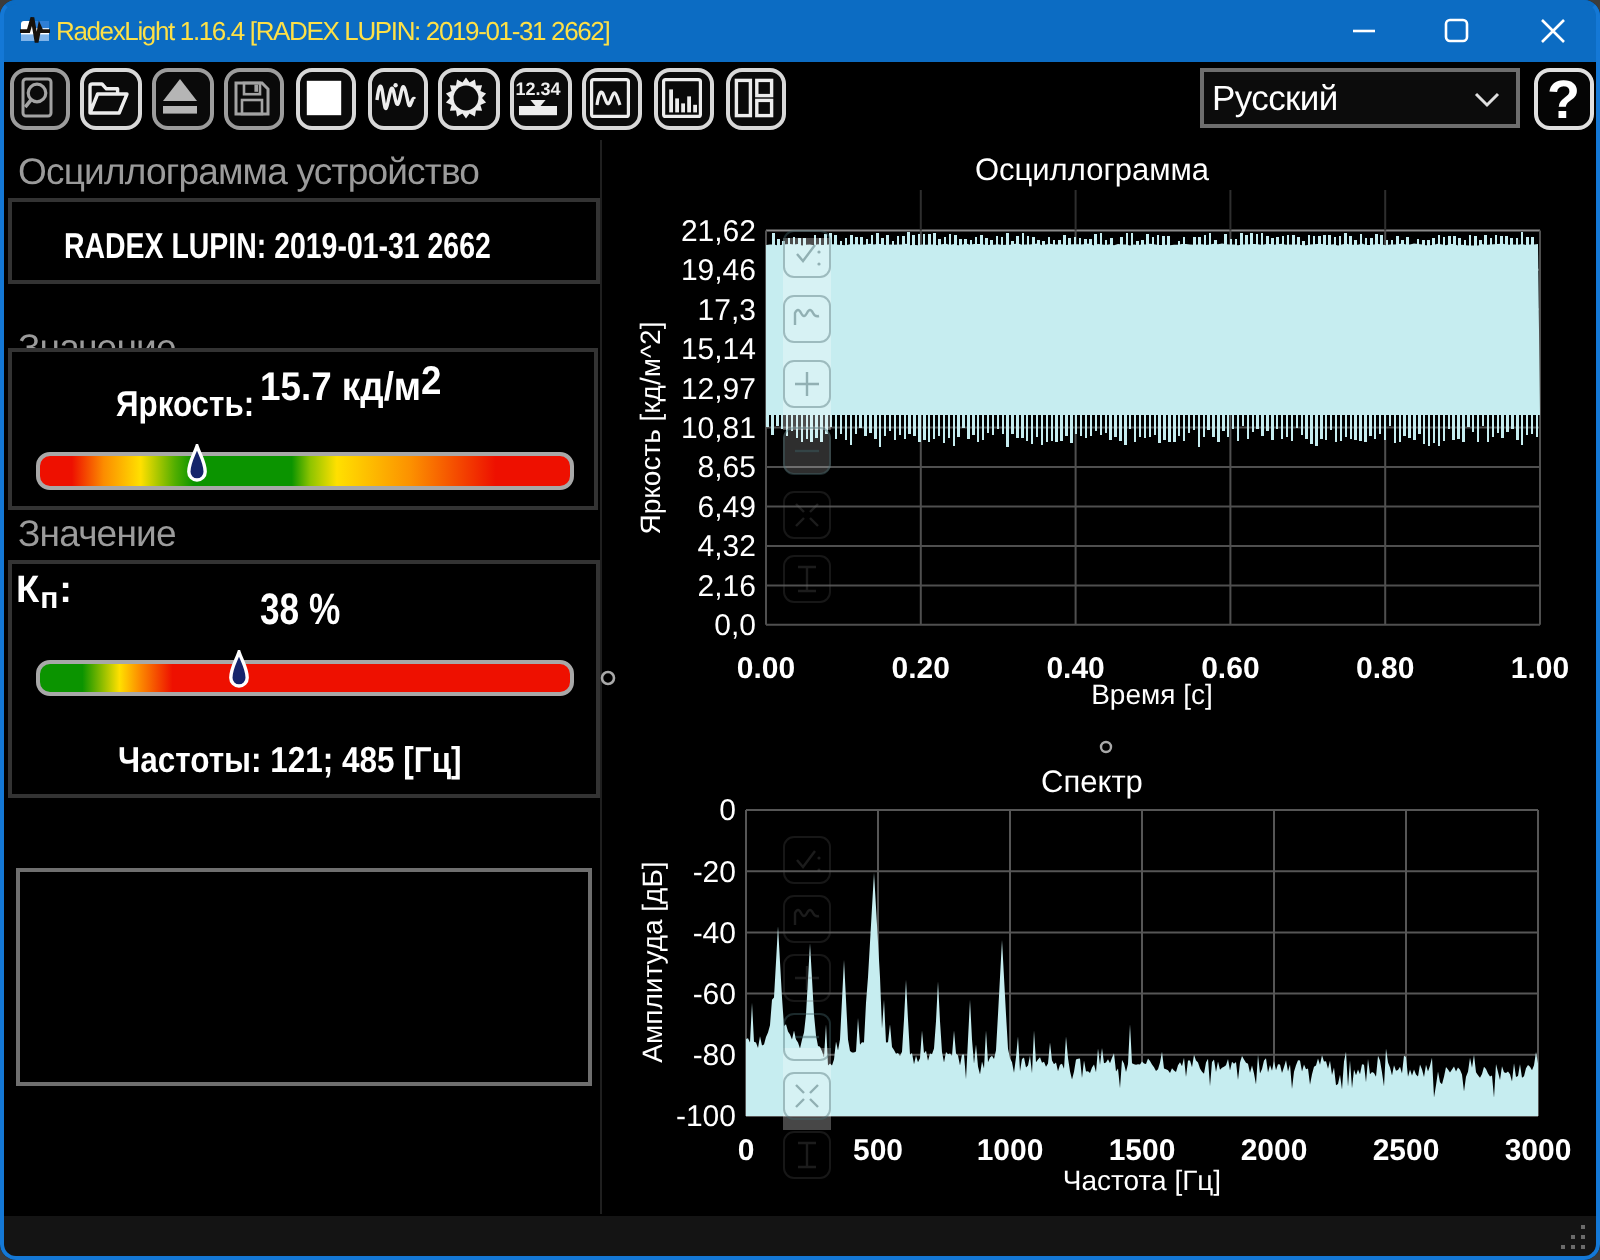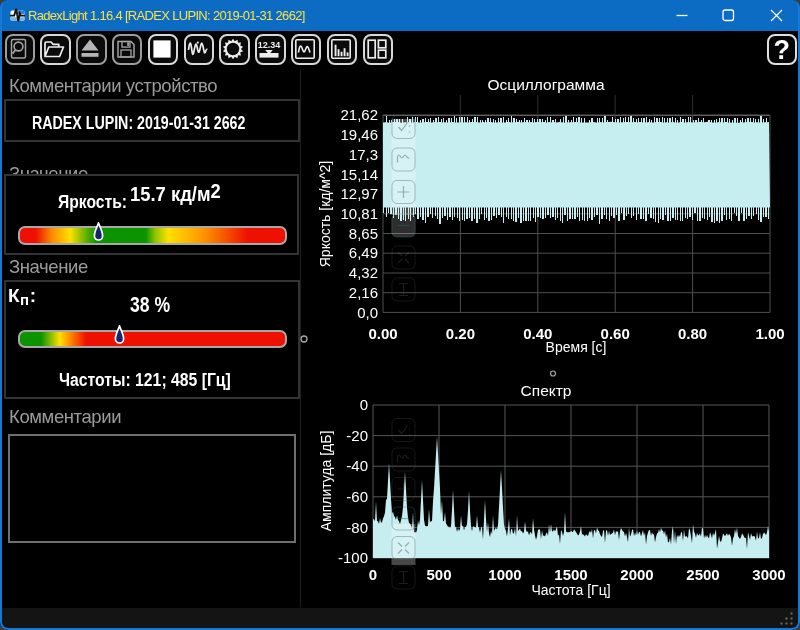"Русский" div.combo { html: none -> <div>Русский<svg> <path></path> </svg></div> }
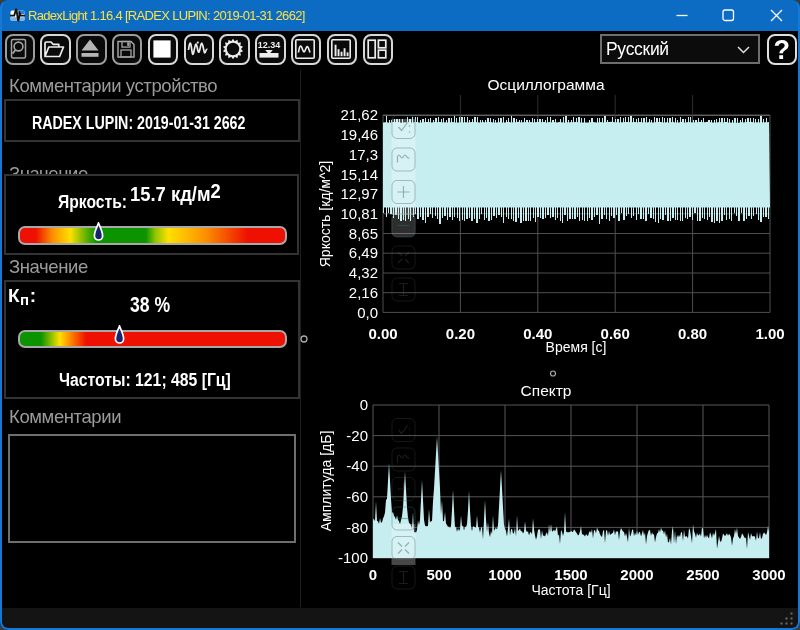"Комментарии устройство" div.glabel { text: Комментарии -> Осциллограмма }
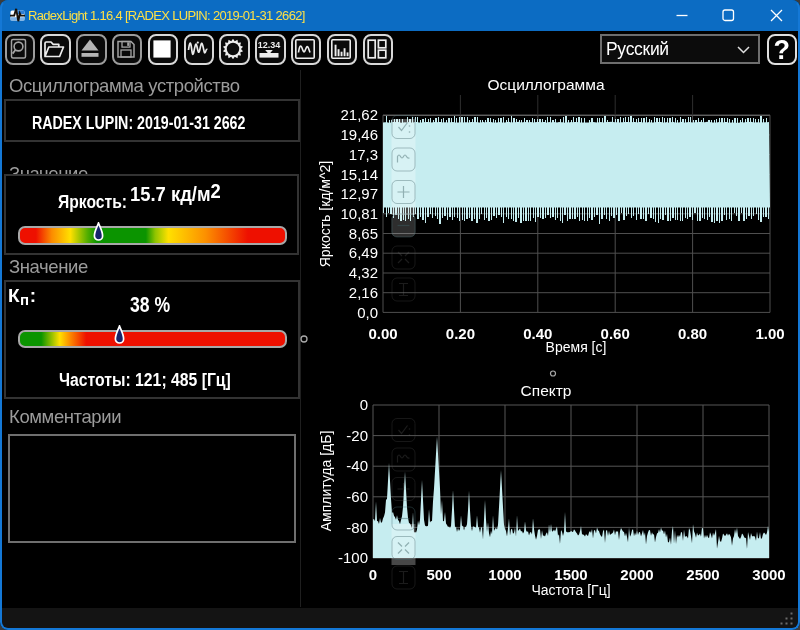"Комментарии" div.glabel { html: <div>Комментарии</div> -> none }
